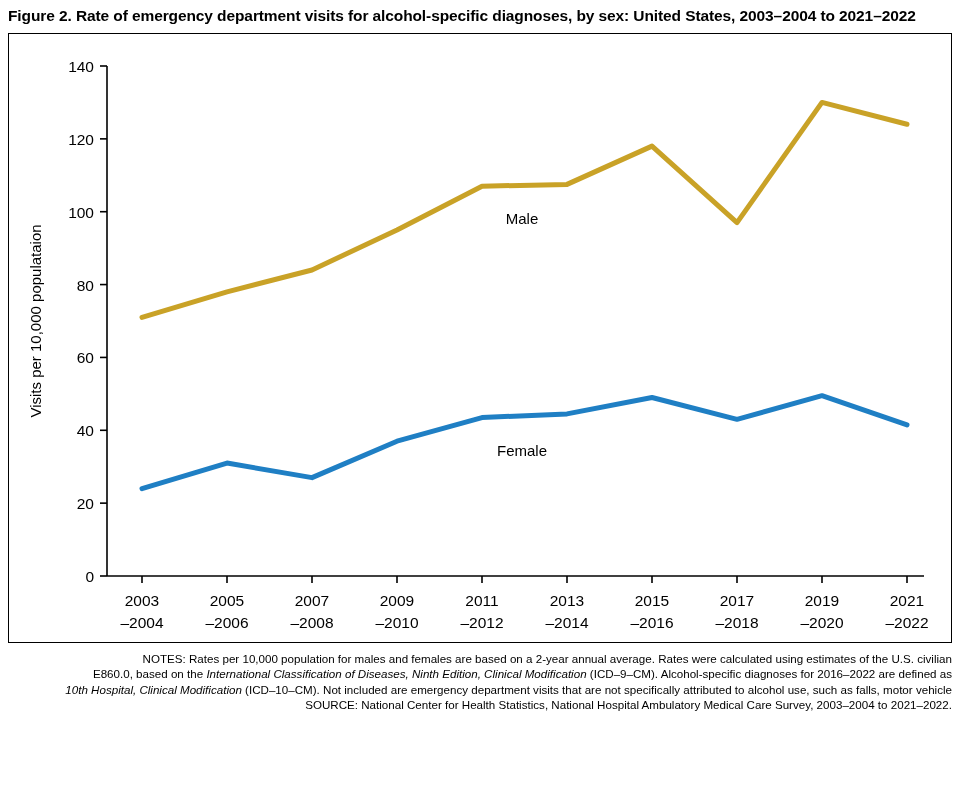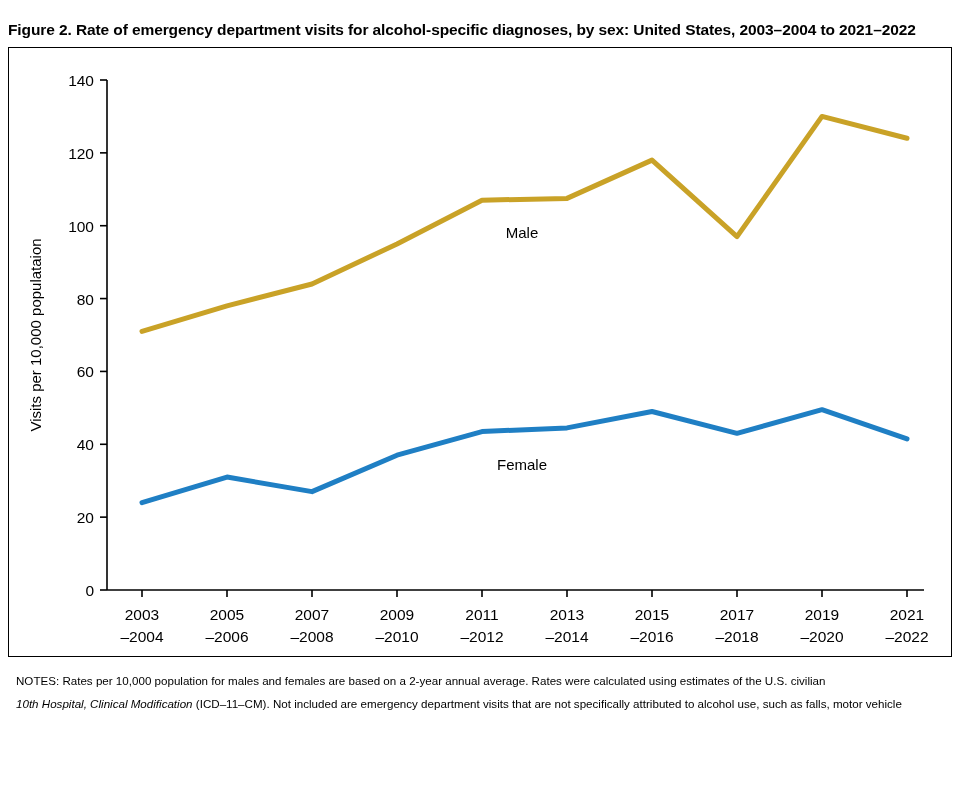"Figure 2. Rate of emergency" .fig-title { margin: 14px 0 7px 0 -> 0 0 7px 0 }
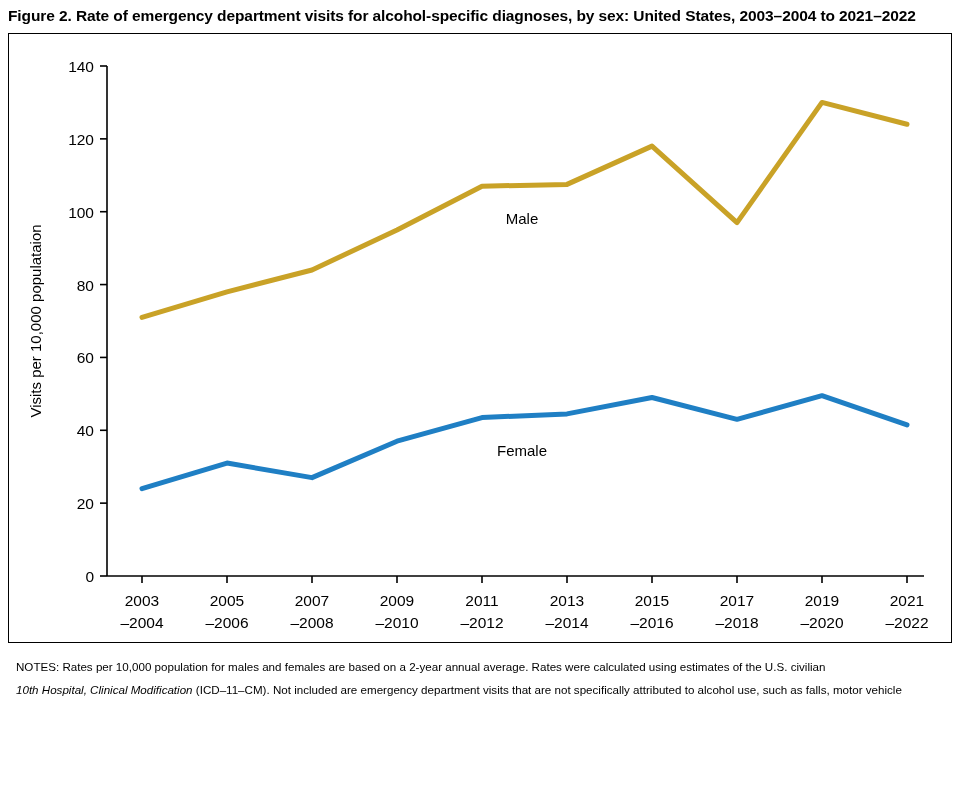"NOTES: Rates per 10,000 population" .notes p { margin: 8px -> 0; text-align: none -> right }
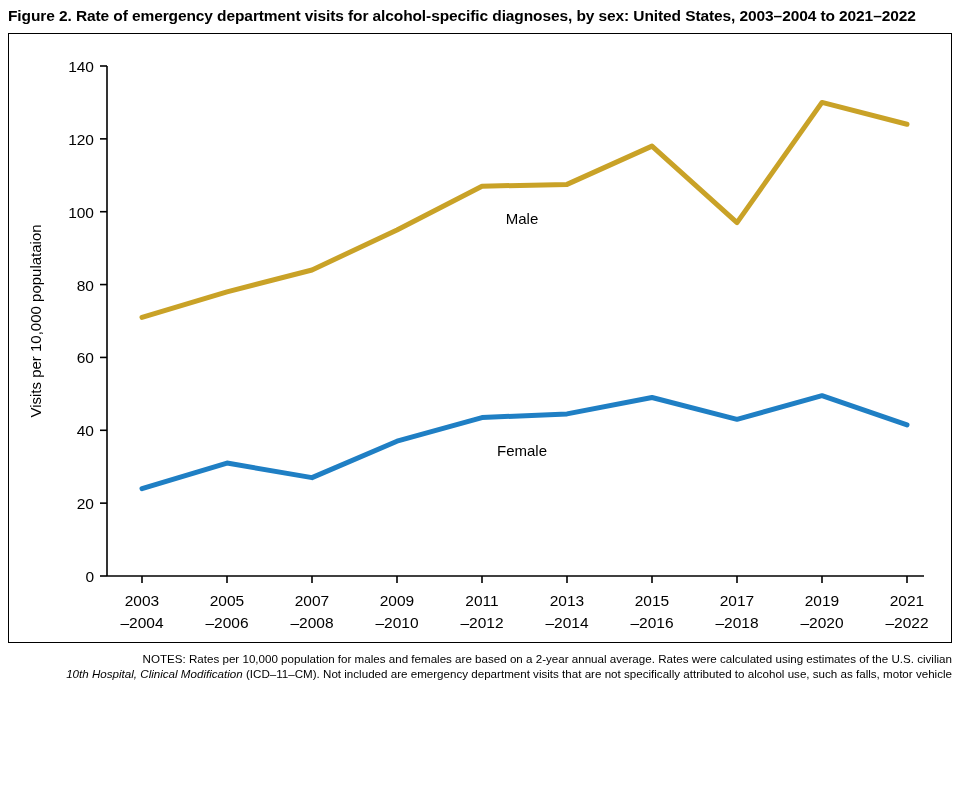"E860.0, based on the International" p { html: none -> <p><span>E860.0, based on the </span><em>International Classification of Diseases, Ninth Edition, Clinical Modification</em><span> (ICD–9–CM). Alcohol-specific diagnoses for 2016–2022 are defined as</span></p> }
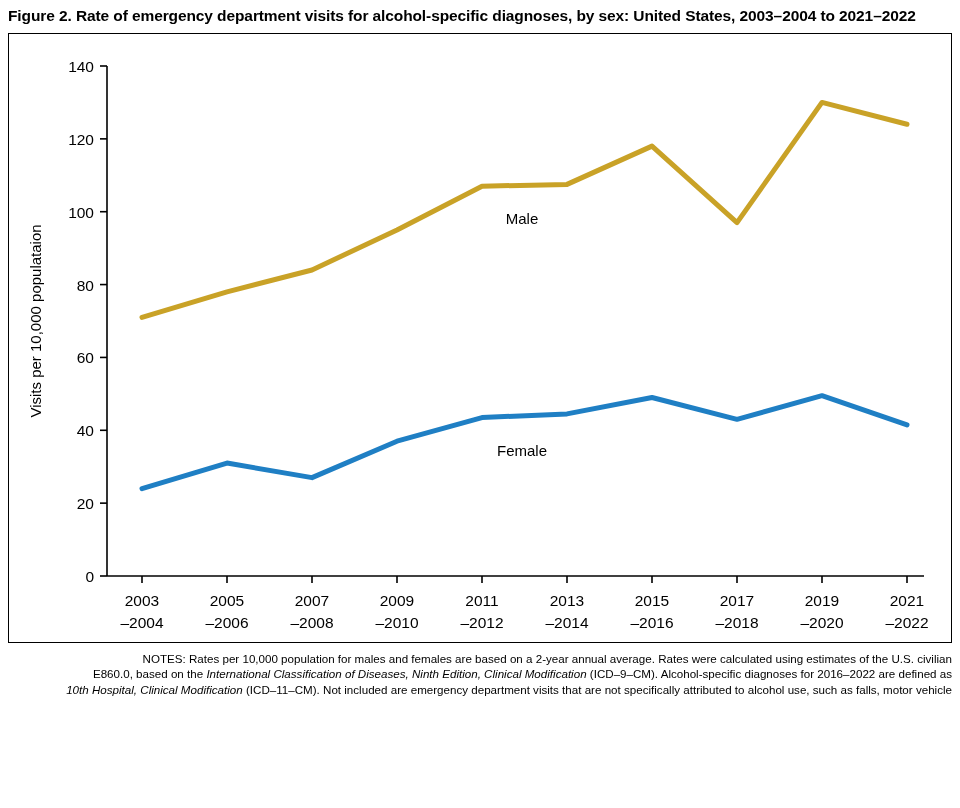"(ICD–11–CM). Not included are emergency" span { text: 11 -> 10 }
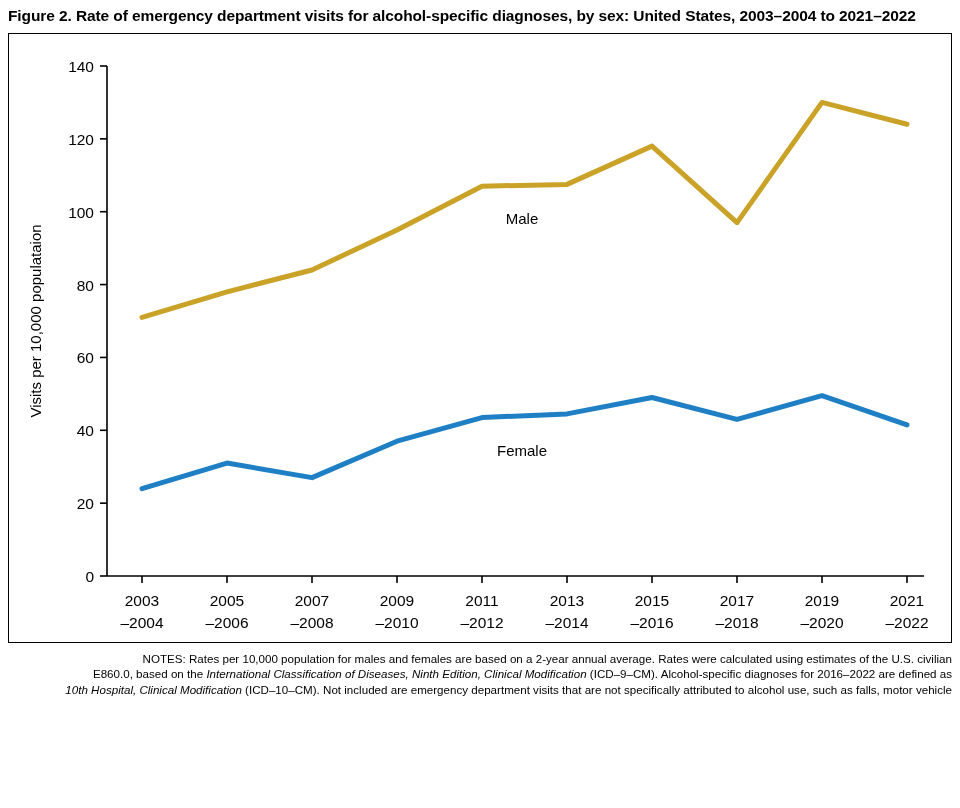"SOURCE: National Center for Health" p { html: none -> <p>SOURCE: National Center for Health Statistics, National Hospital Ambulatory Medical Care Survey, 2003–2004 to 2021–2022.</p> }
